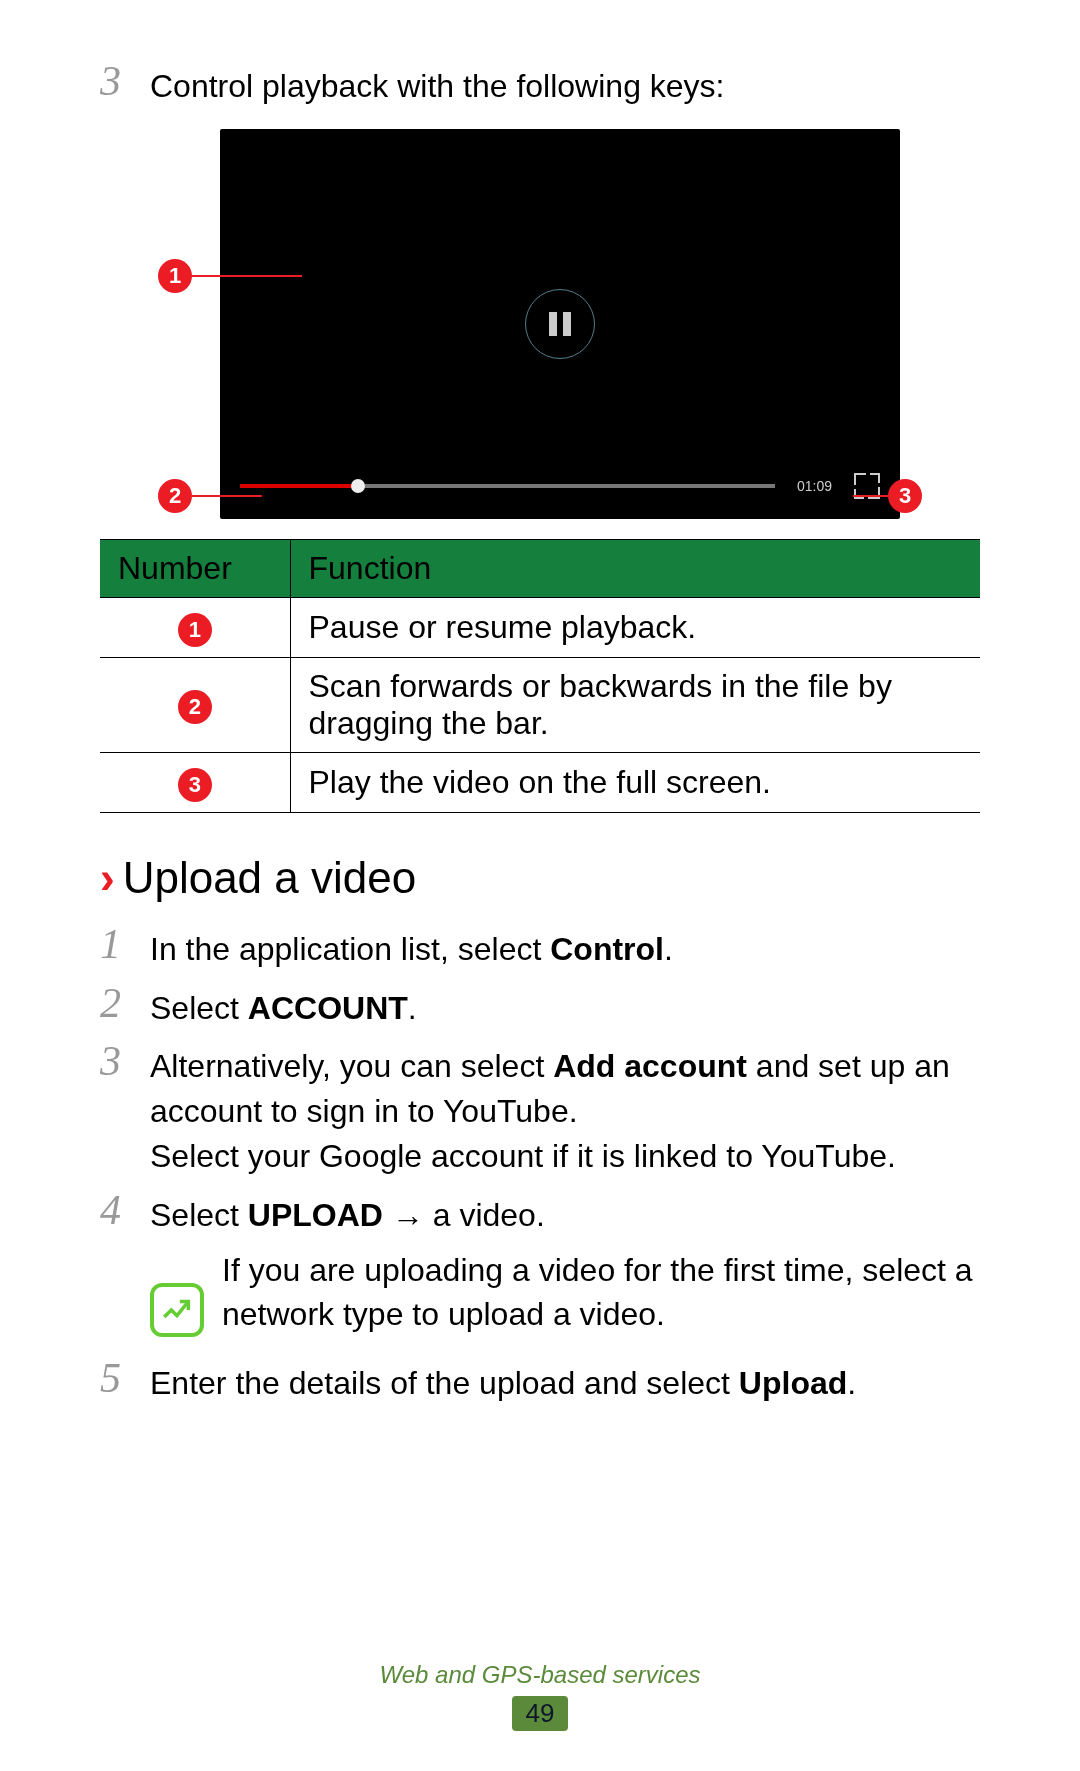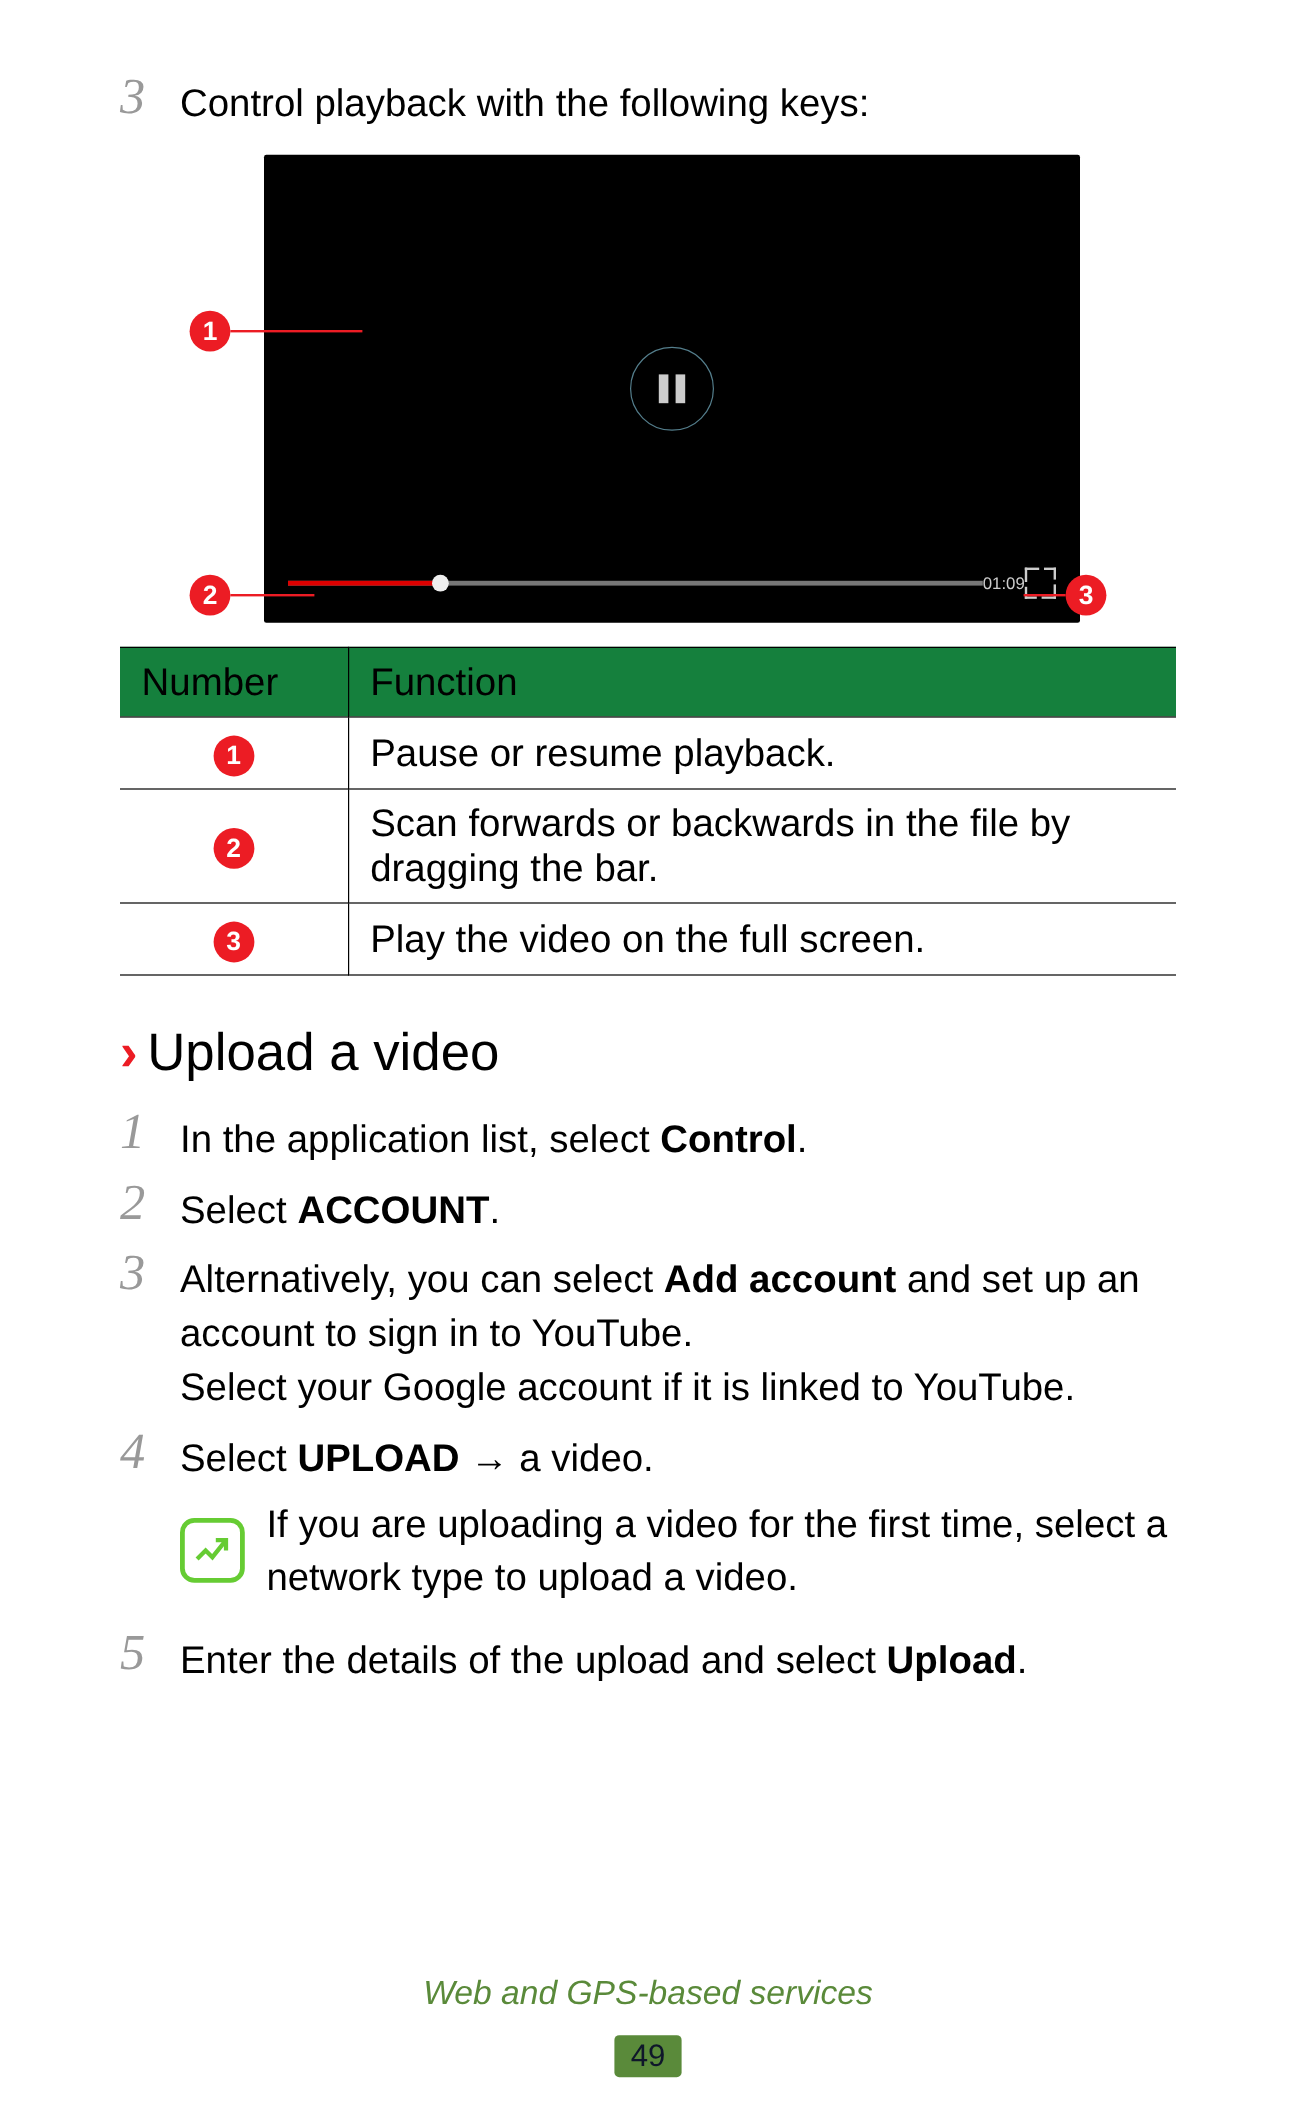"01:09" .seek-row { gap: 0 -> 22px }
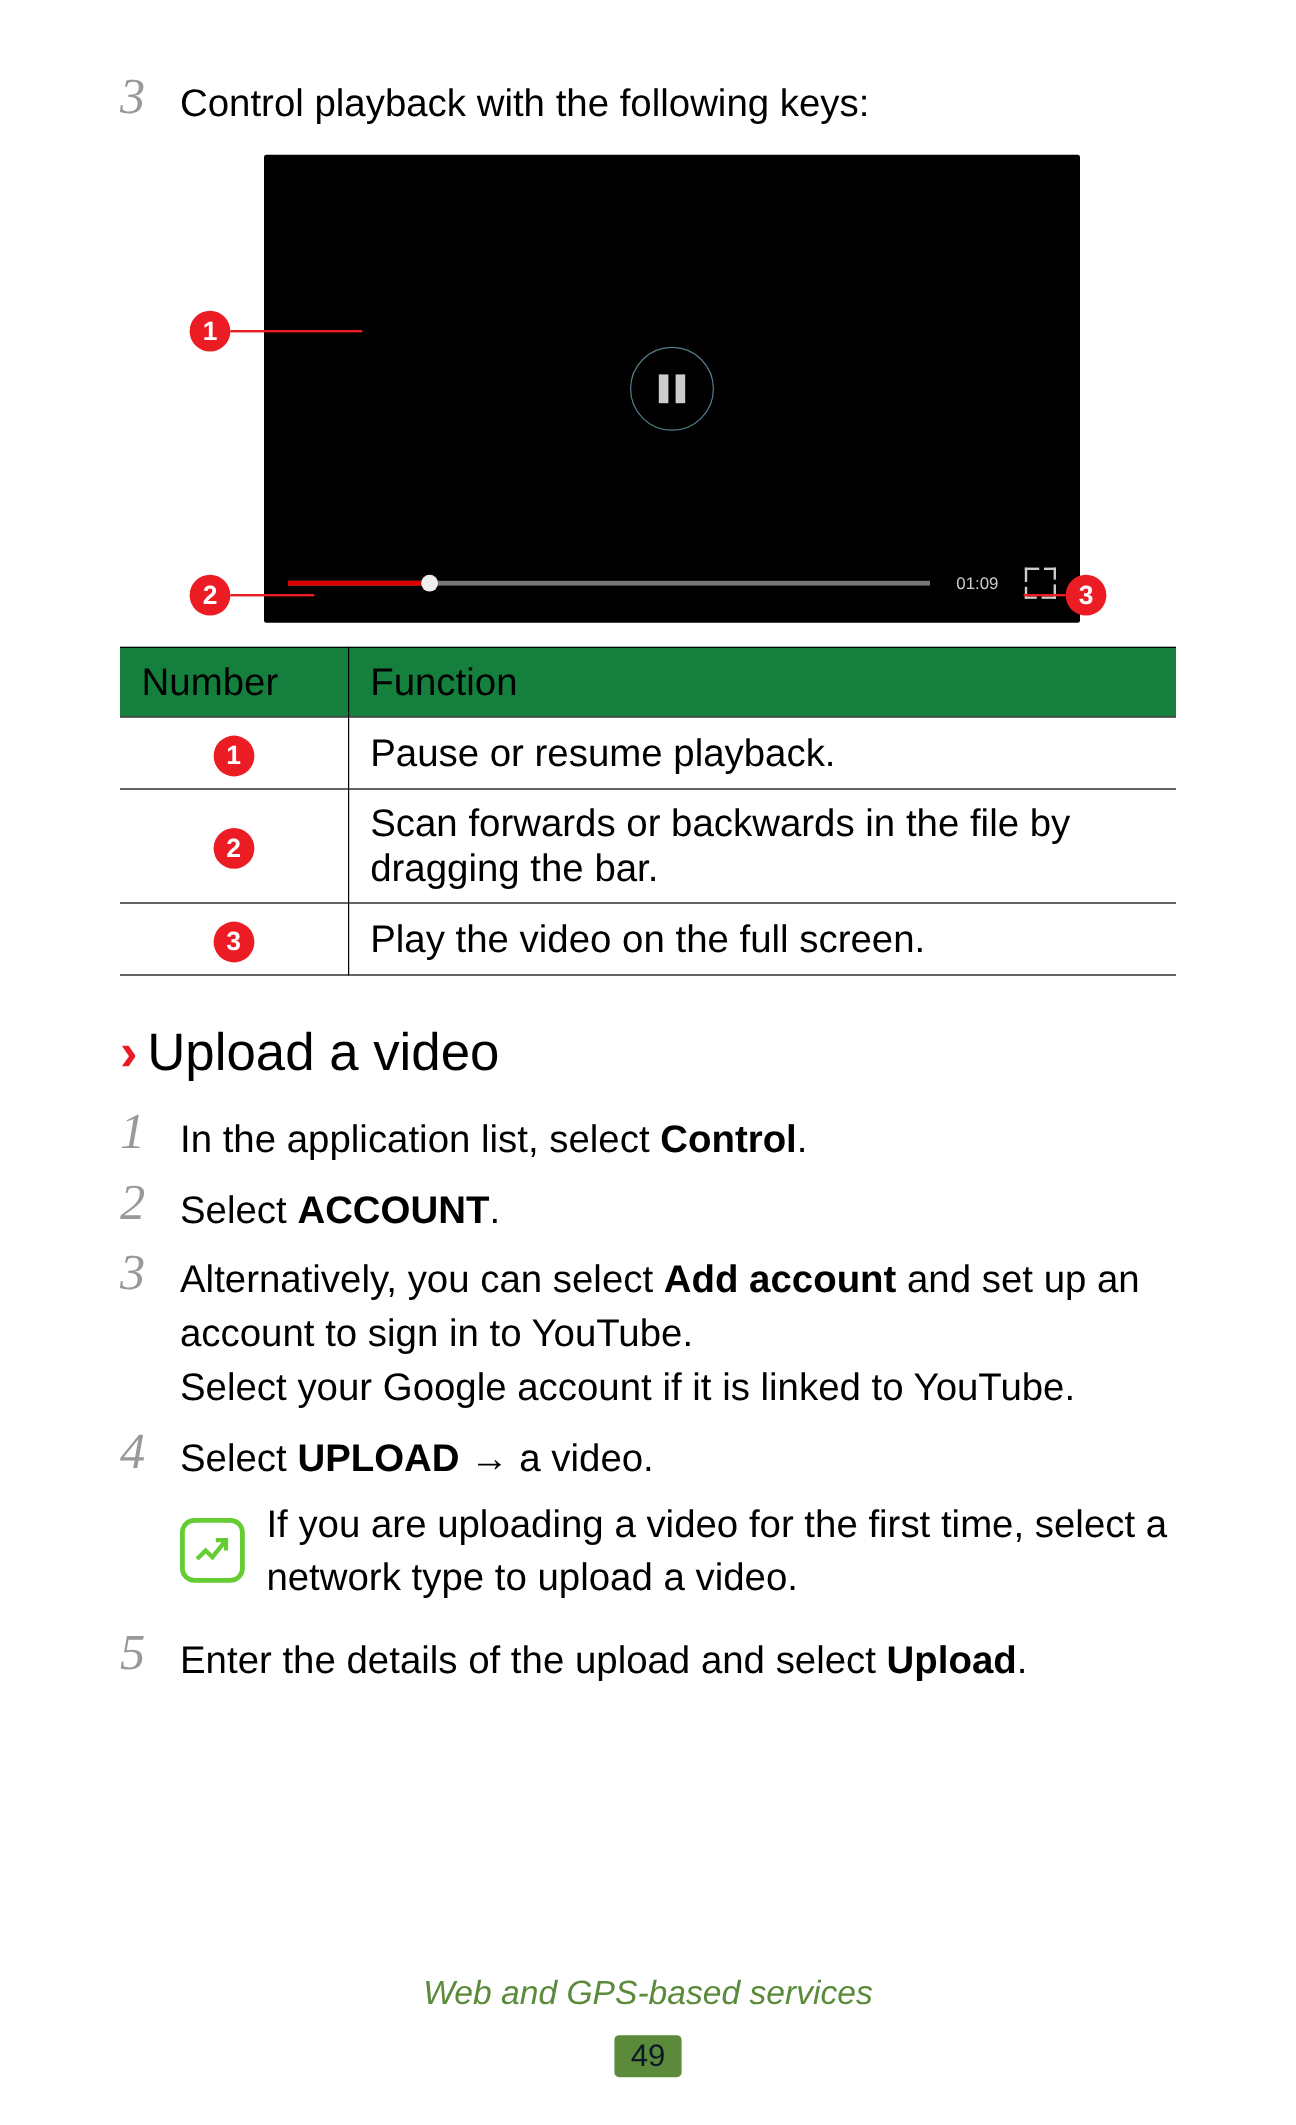"If you are uploading a" .note-row { align-items: center -> flex-end }
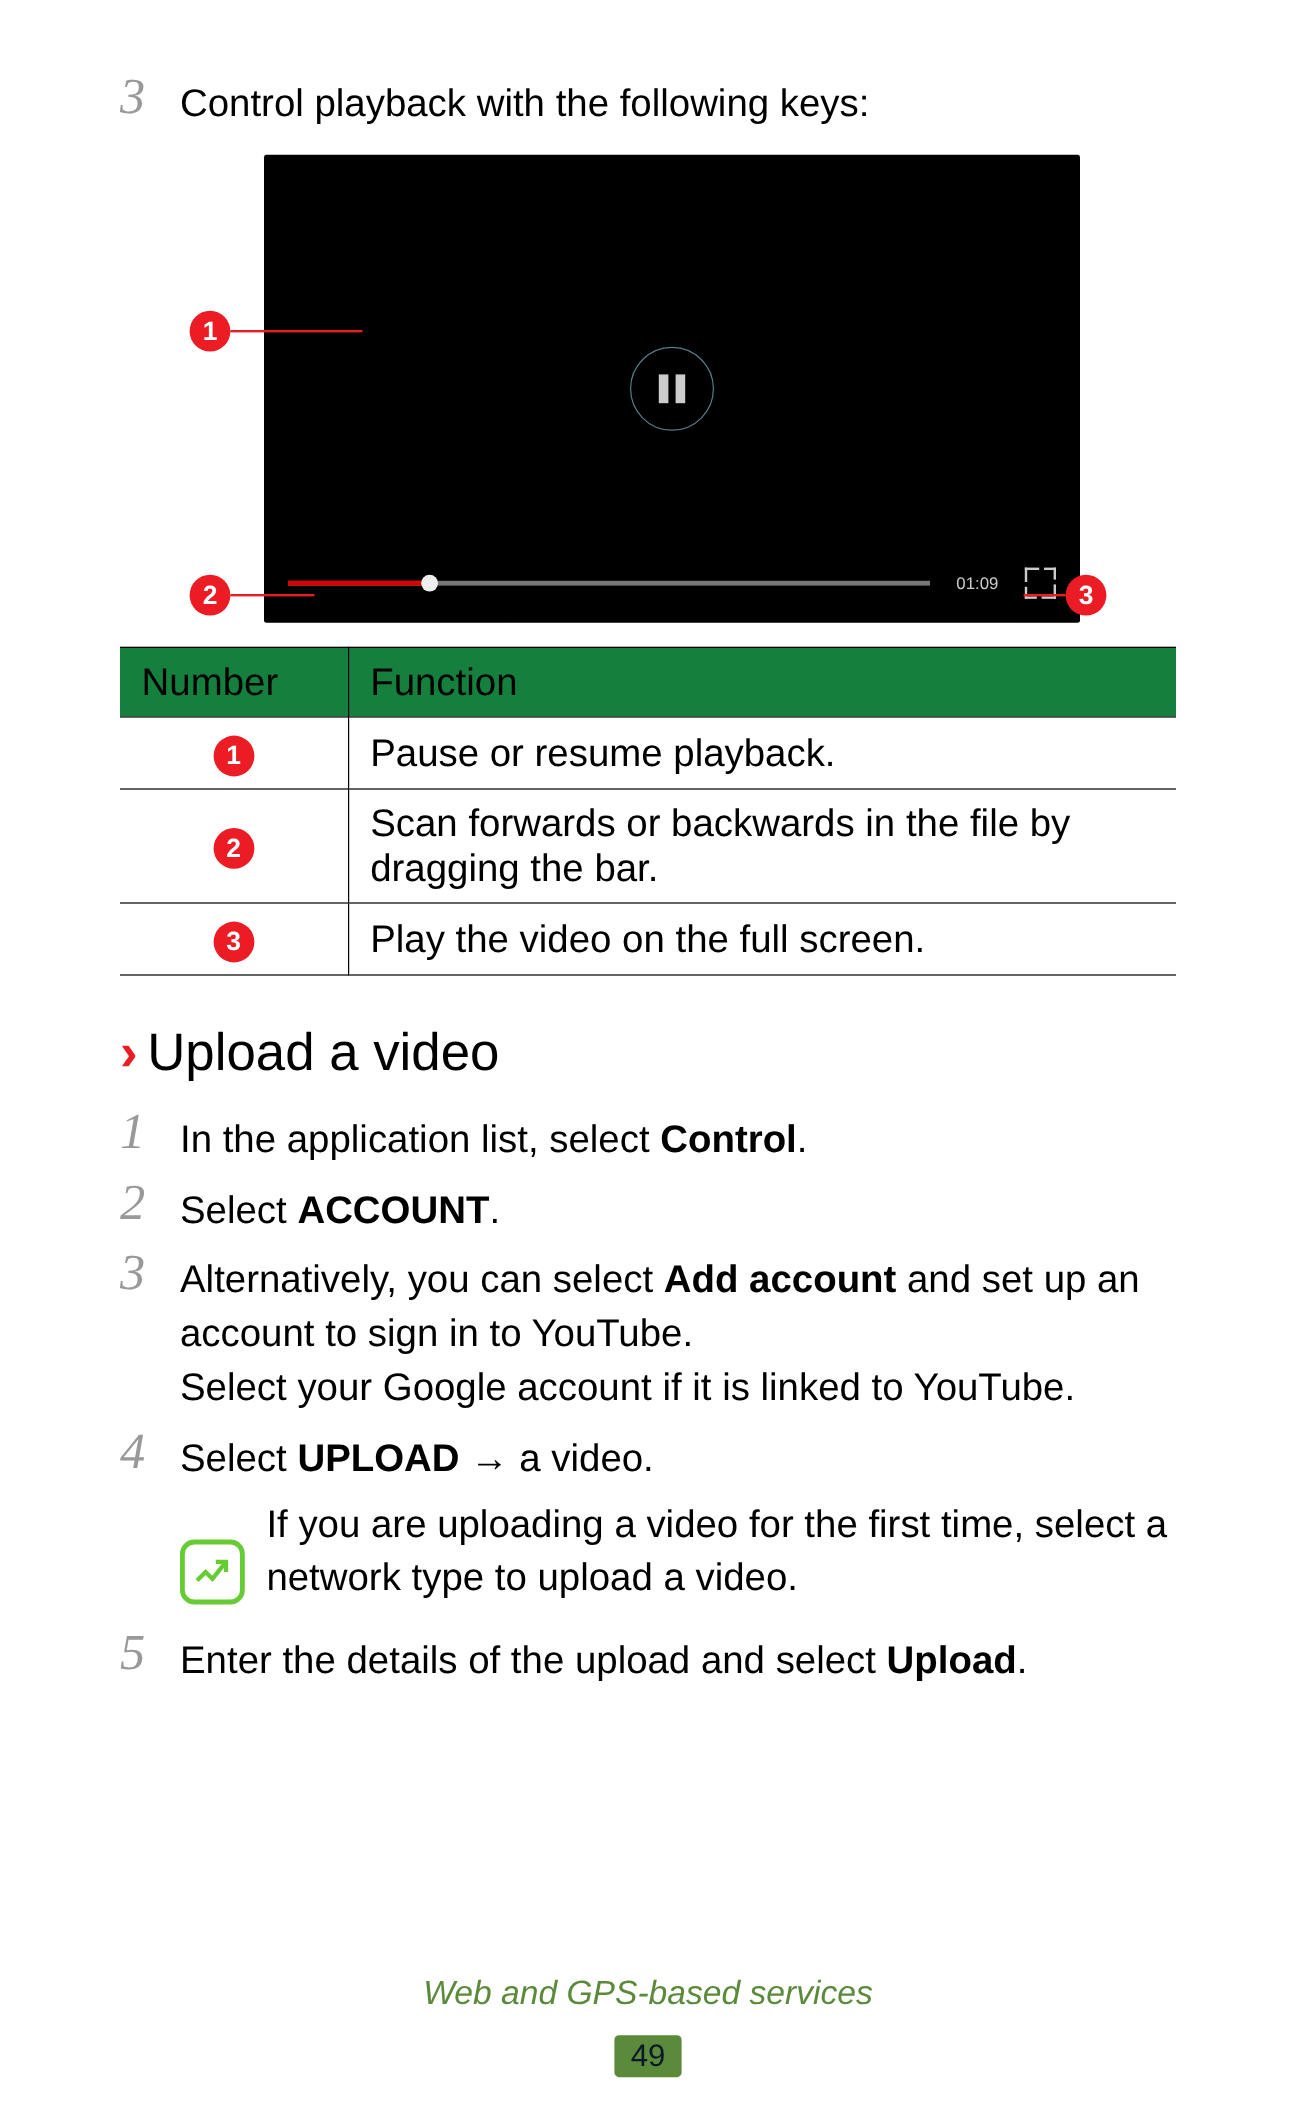"Web and GPS-based services" .footer-text { font-size: 28px -> 24px; margin-bottom: 19px -> 7px }
